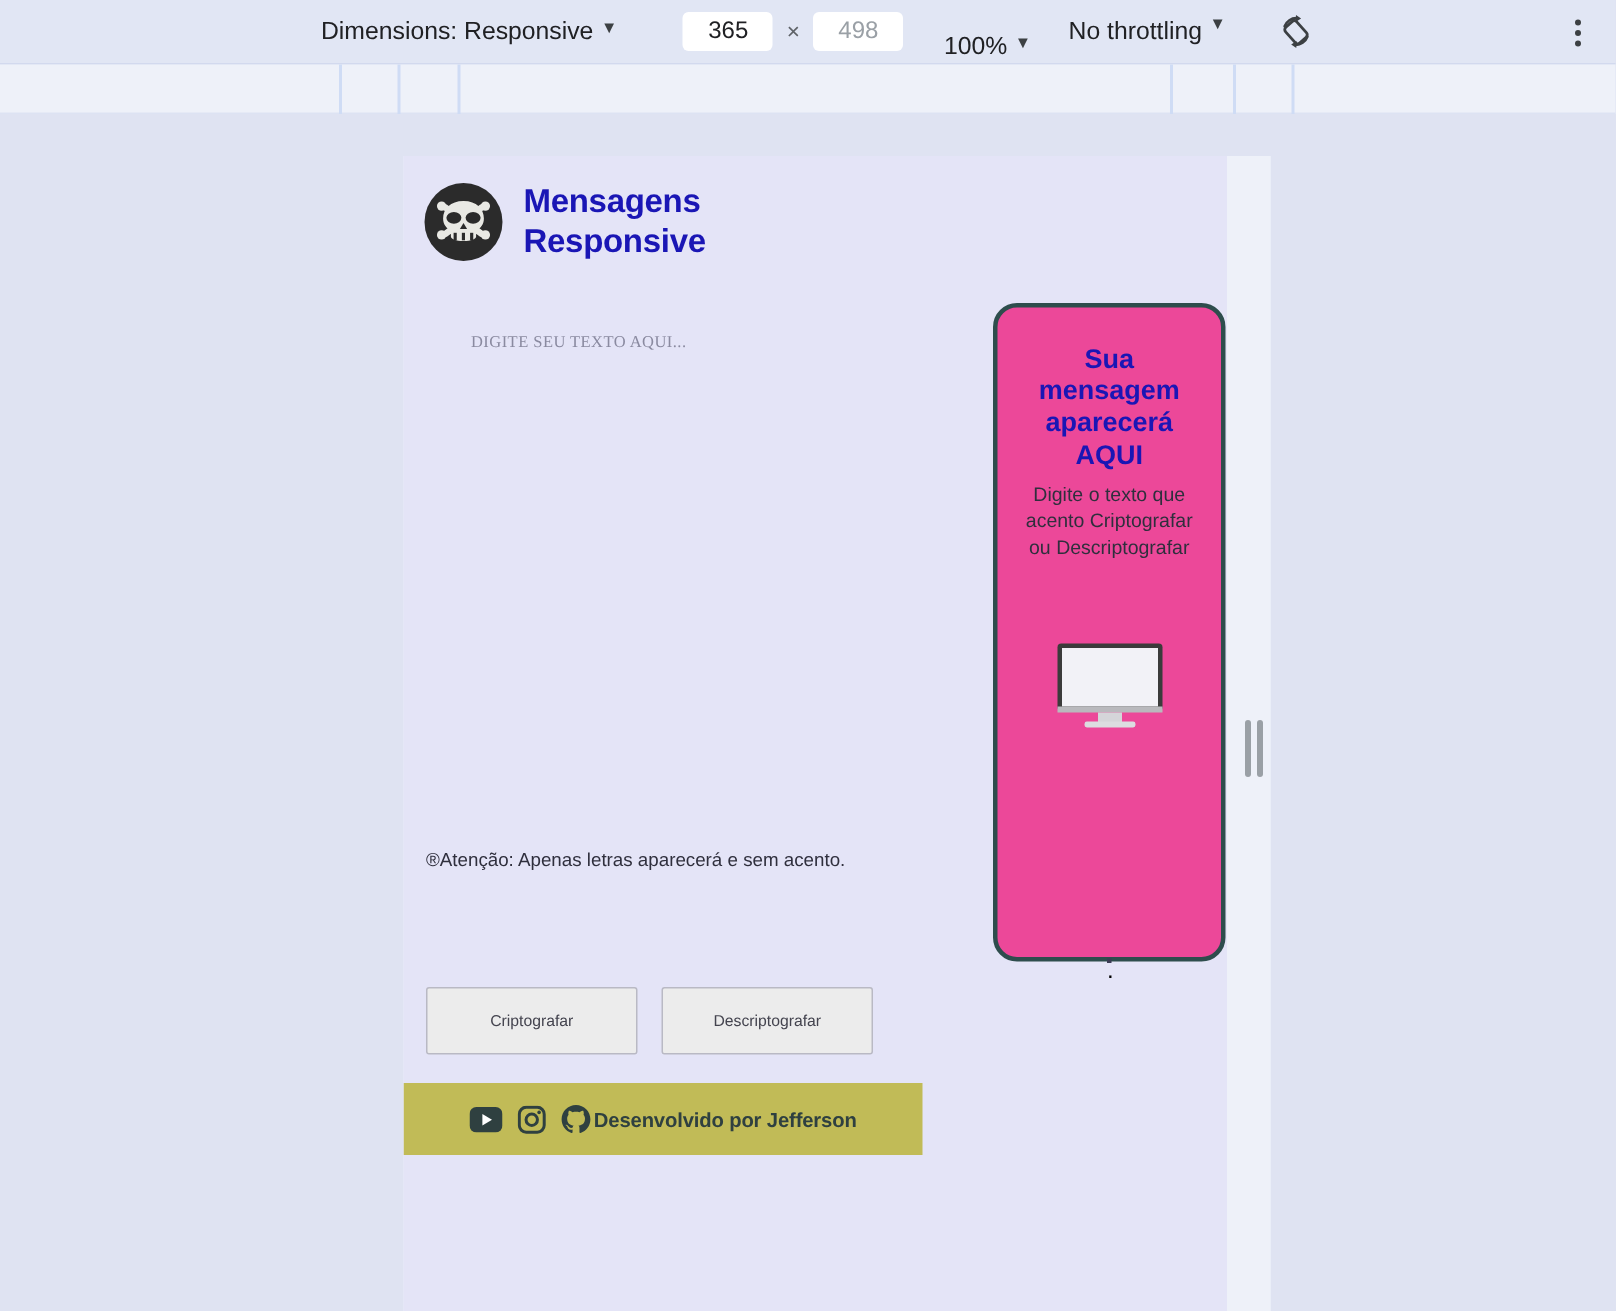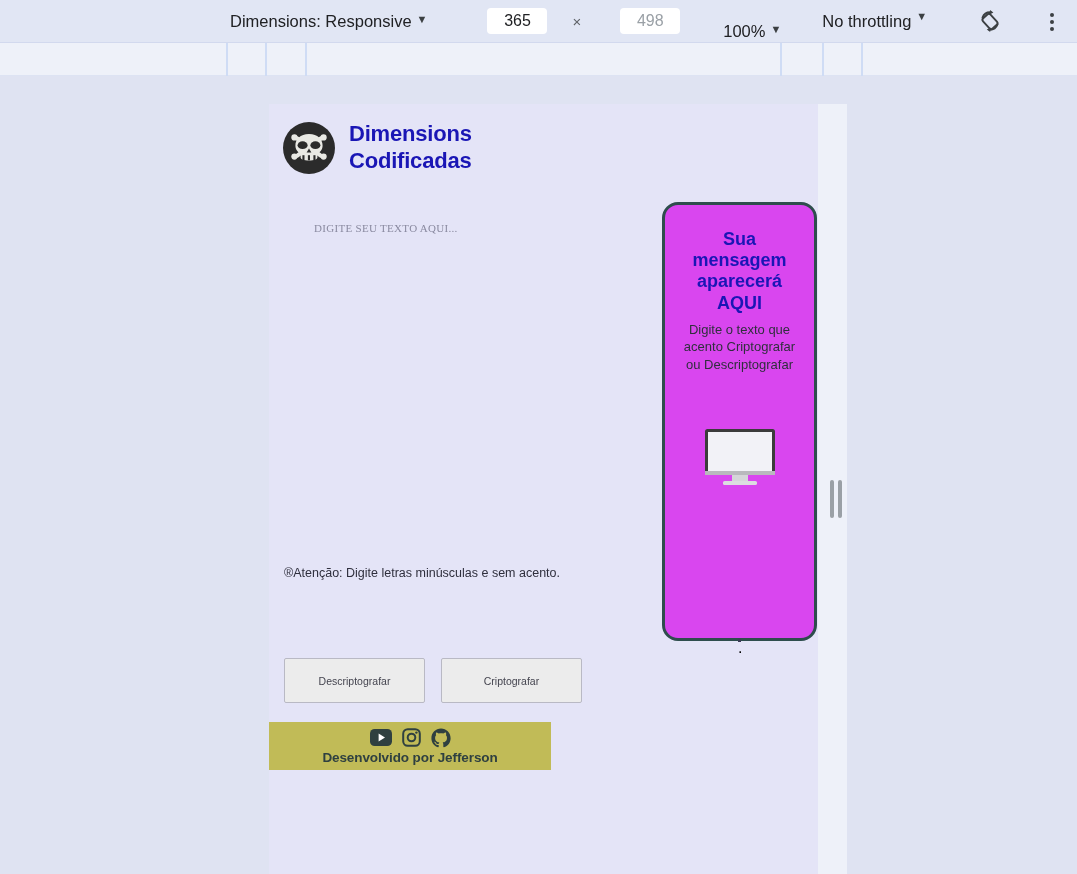"Dimensions: Responsive" #devtools-toolbar { gap: 16px -> none }
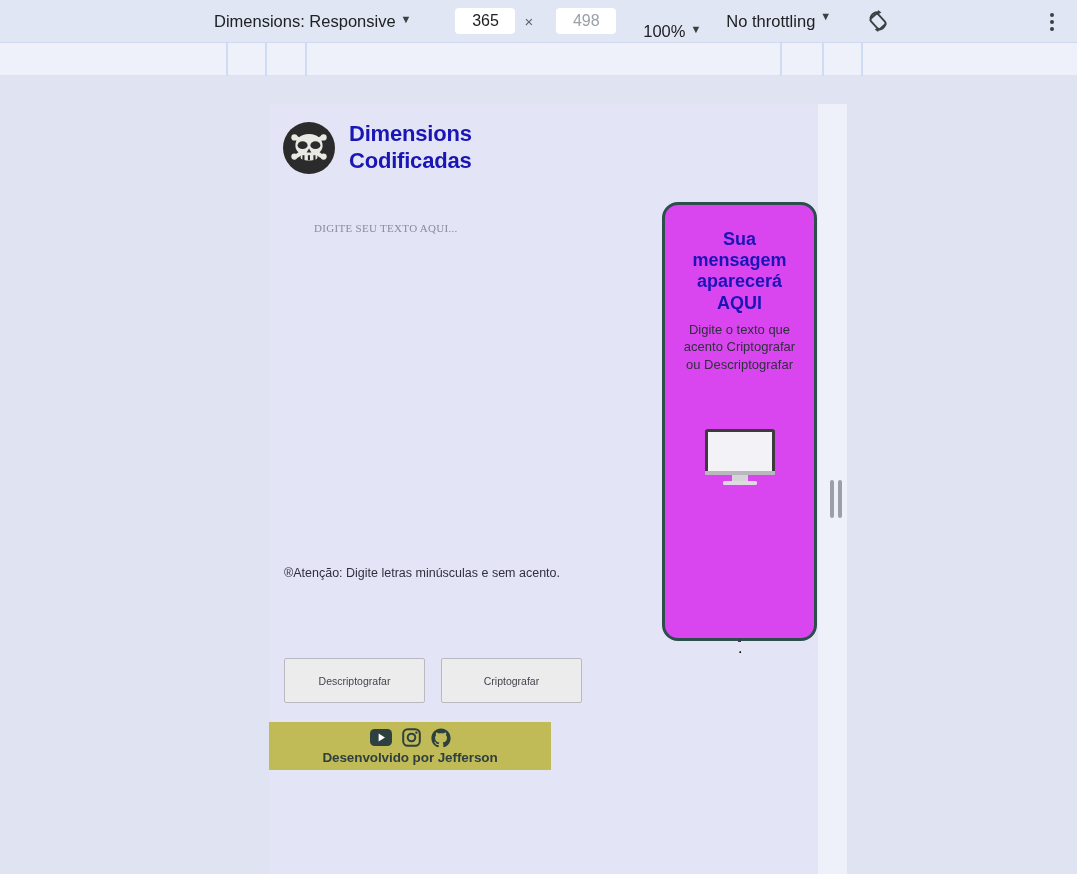"498" .num-field.muted { margin-left: 14px -> 0 }
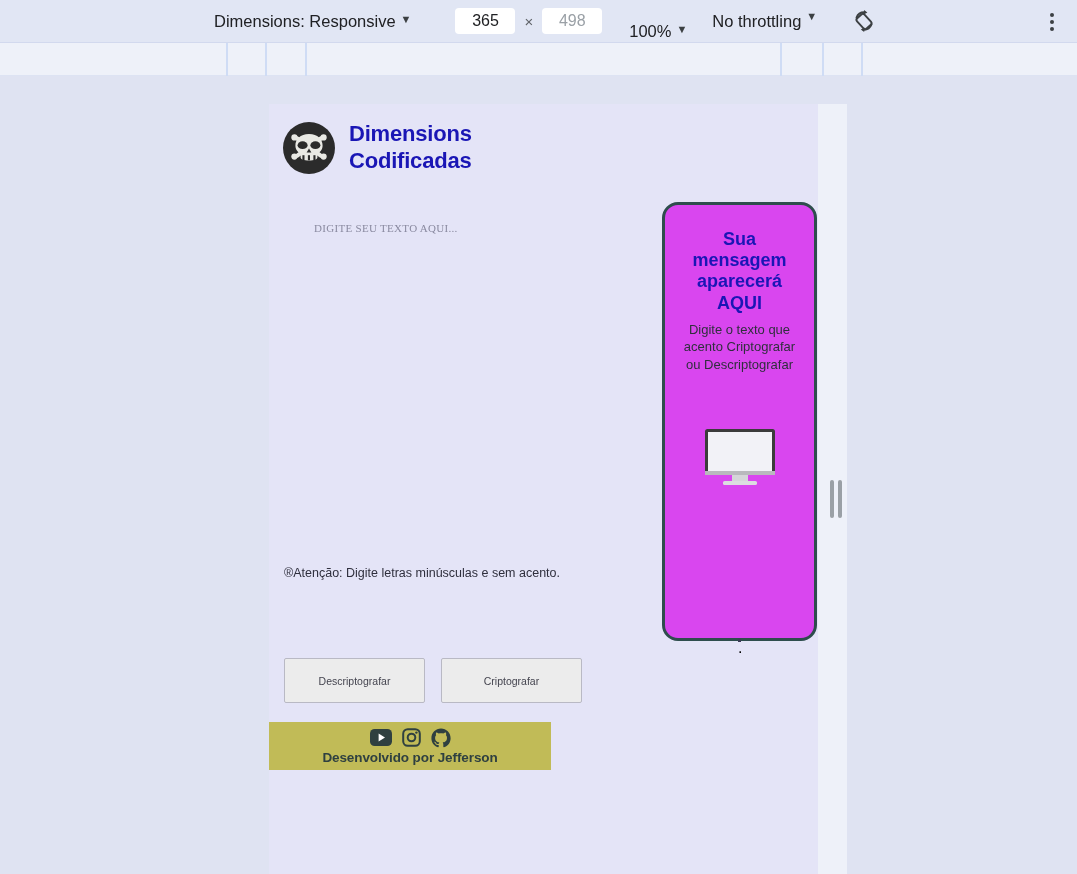"Dimensions Codificadas" div.app-title { text: Dimensions Codificadas -> Mensagens Responsive }
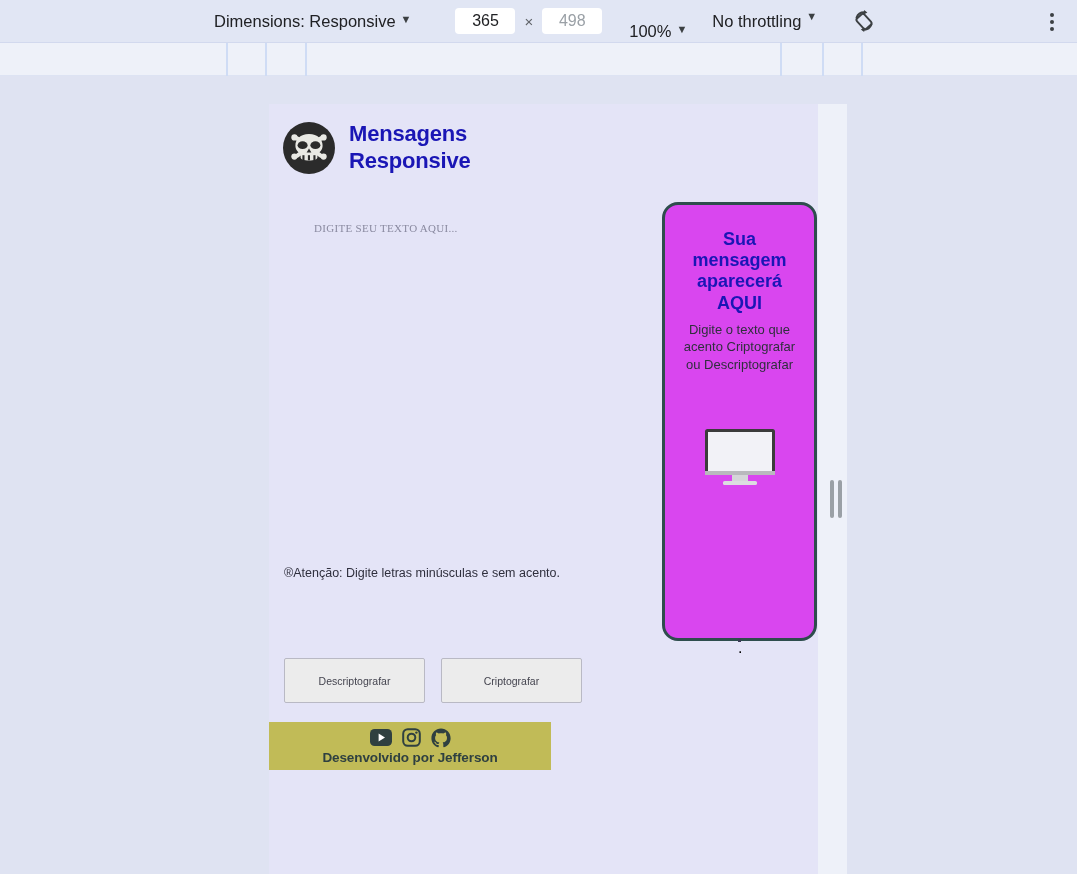"Sua mensagem aparecerá AQUI" .output-panel { background: #d946ef -> #ec4899 }
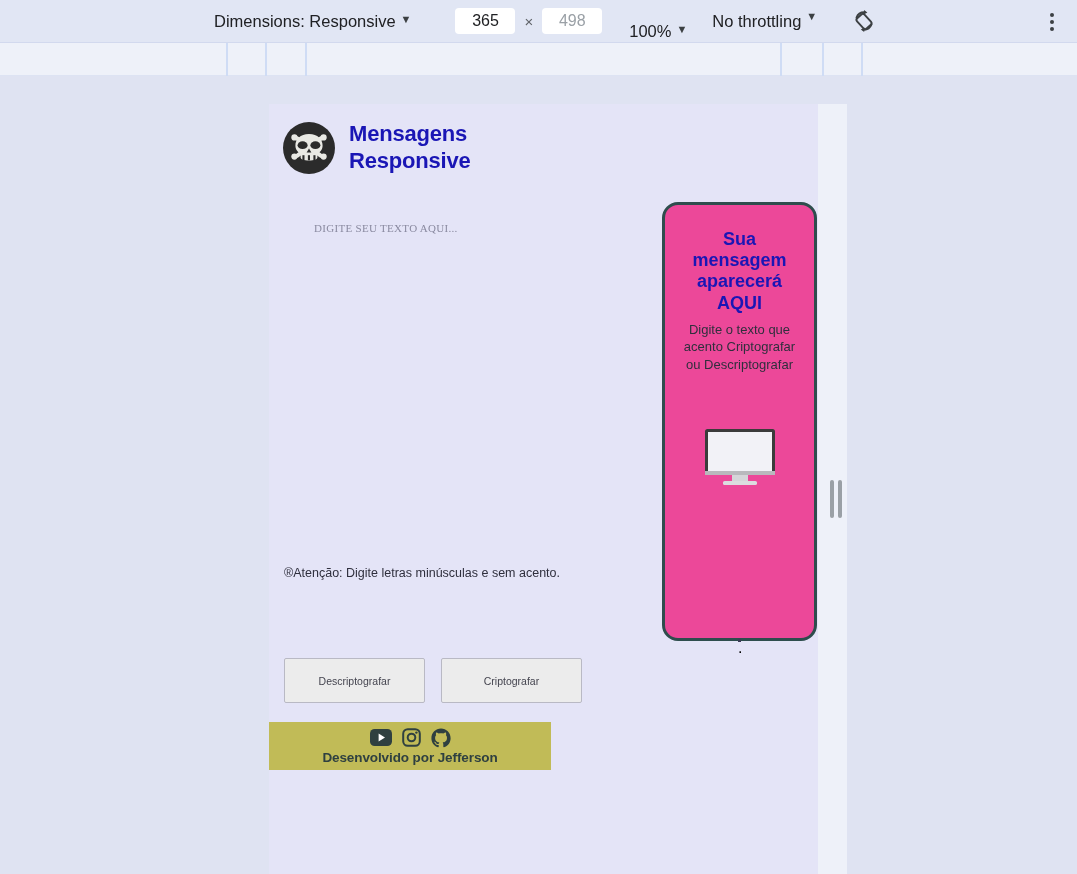"®Atenção: Digite letras minúsculas e" div.notice { text: Digite letras minúsculas -> Apenas letras aparecerá }
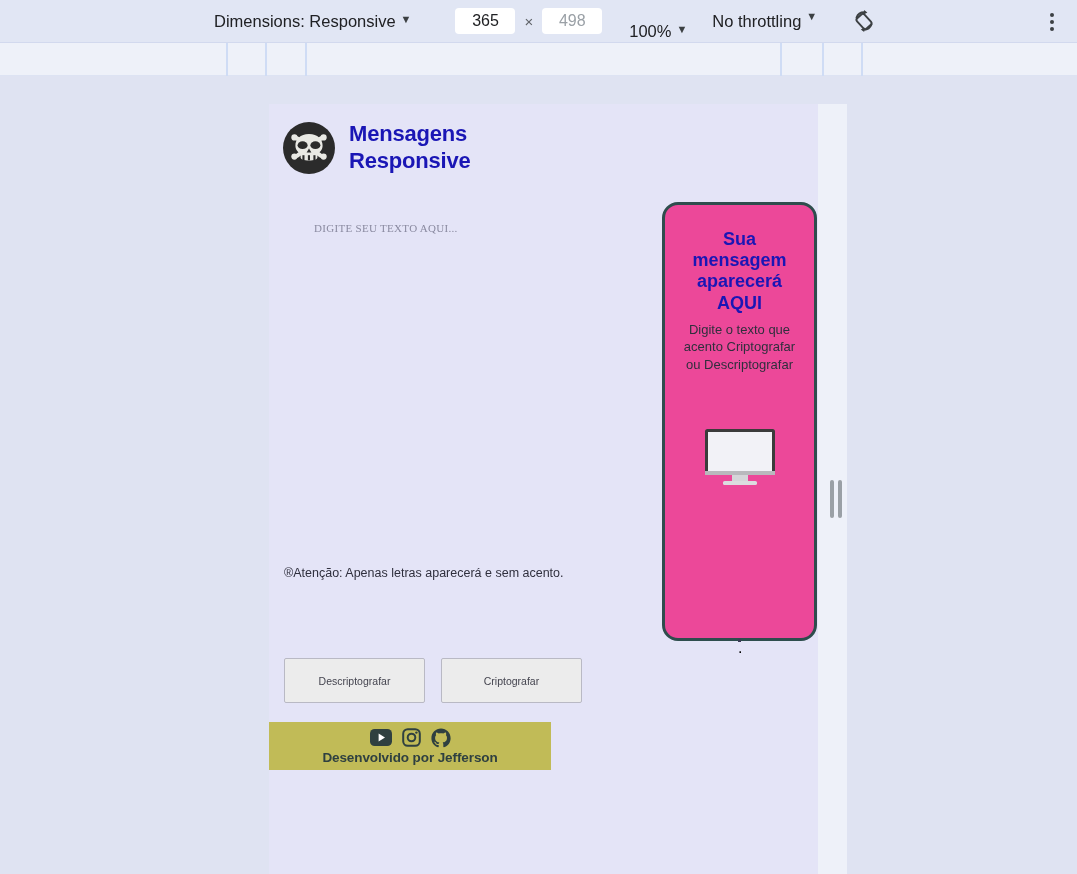"Descriptografar" button.btn { order: before "Criptografar" -> after "Criptografar" }
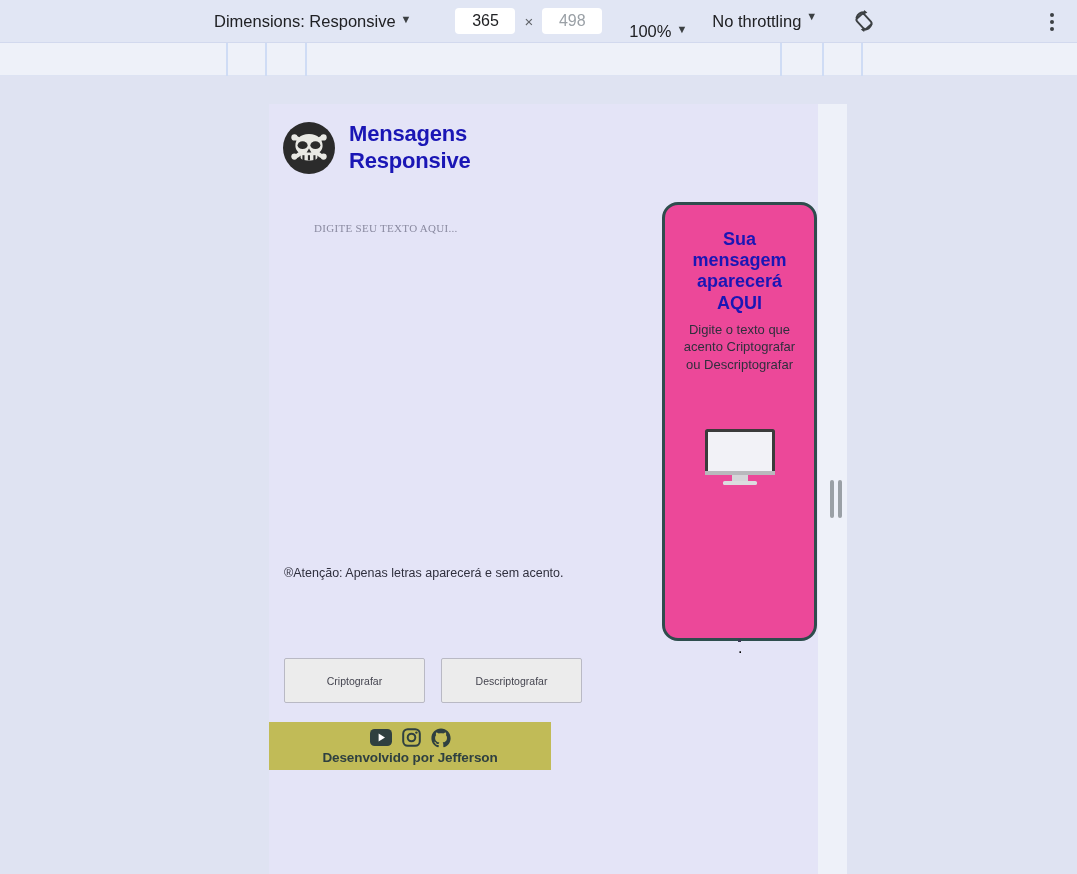"Desenvolvido por Jefferson" .footer { flex-direction: column -> row; width: 282px -> 346px }
